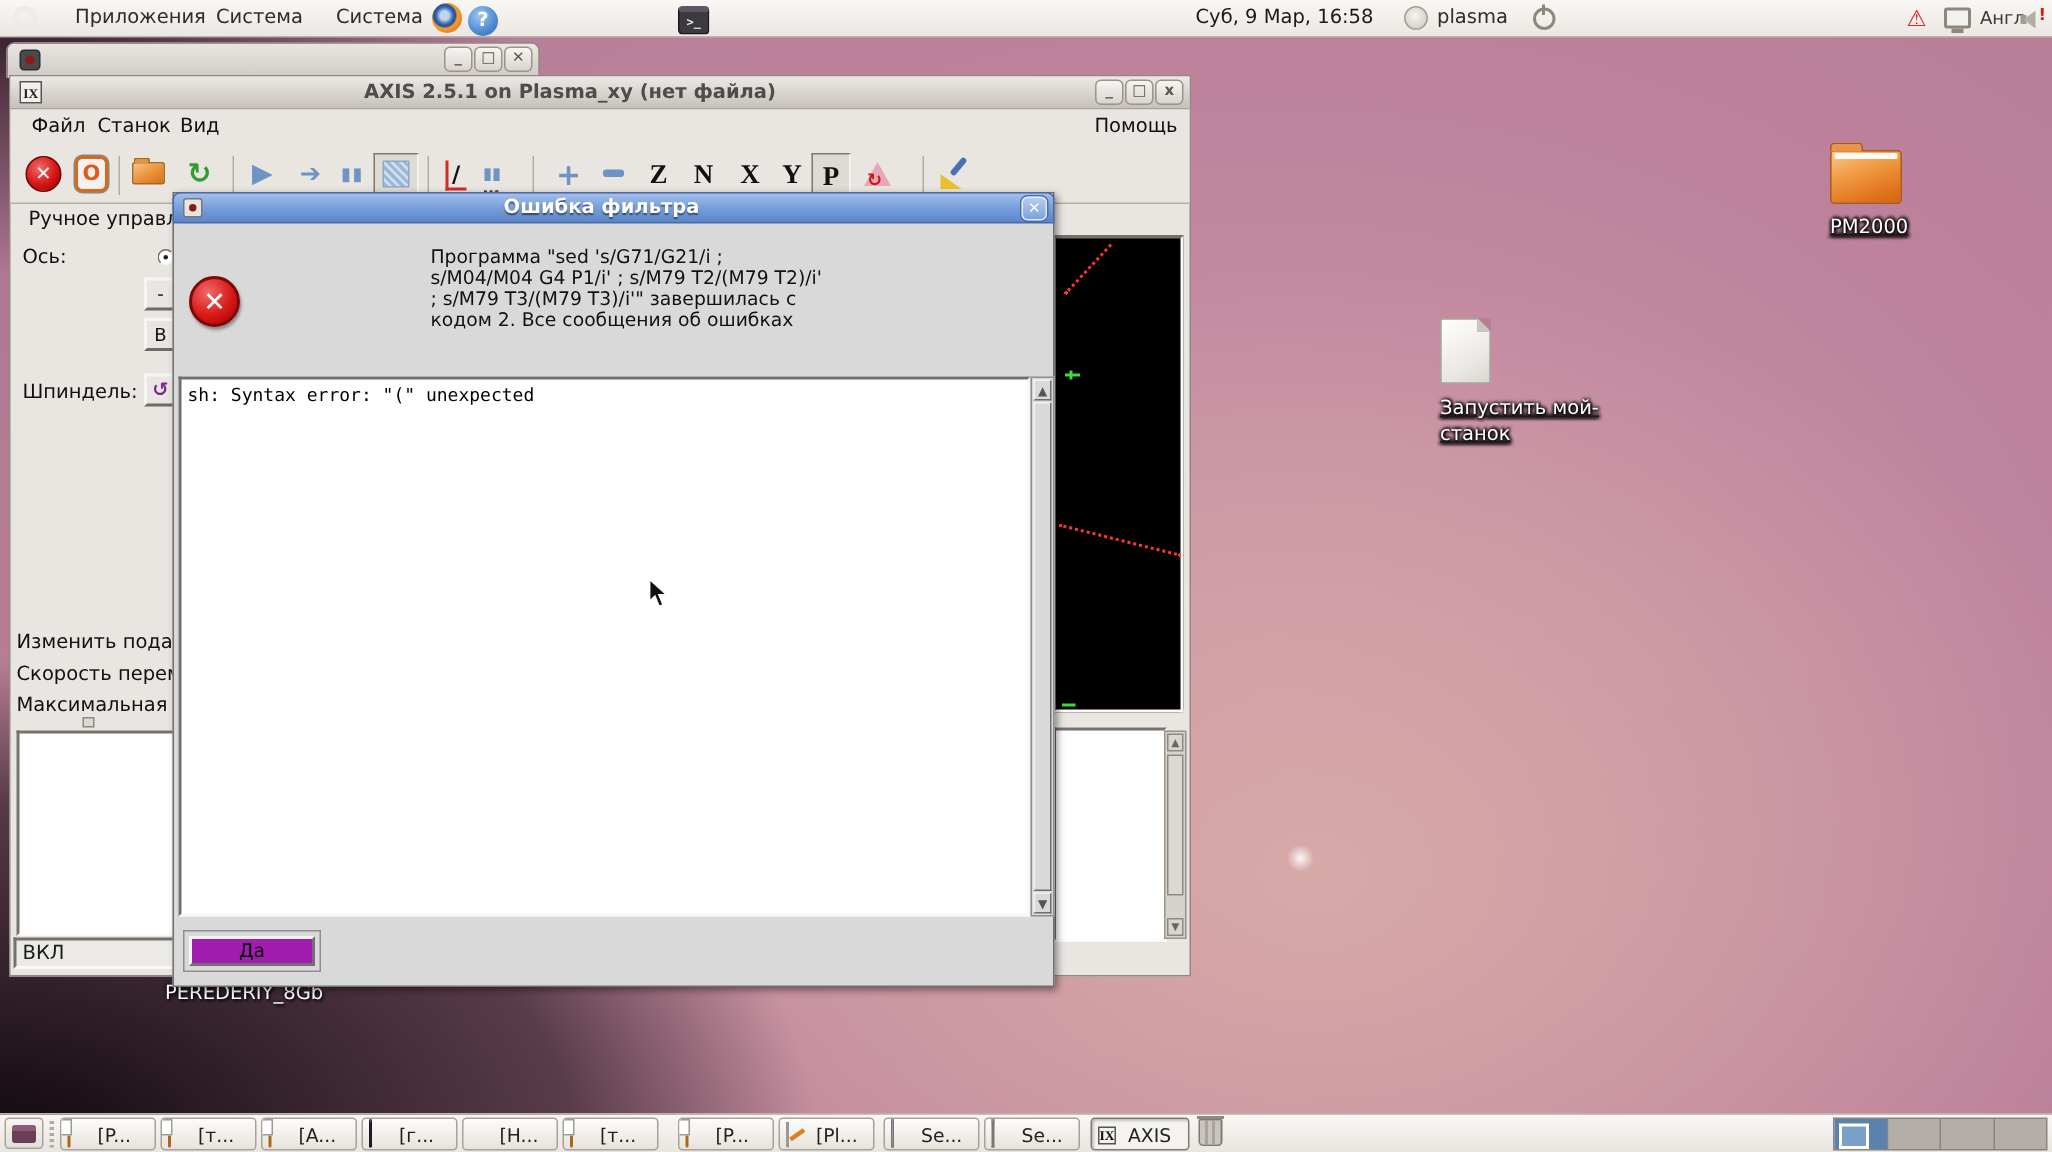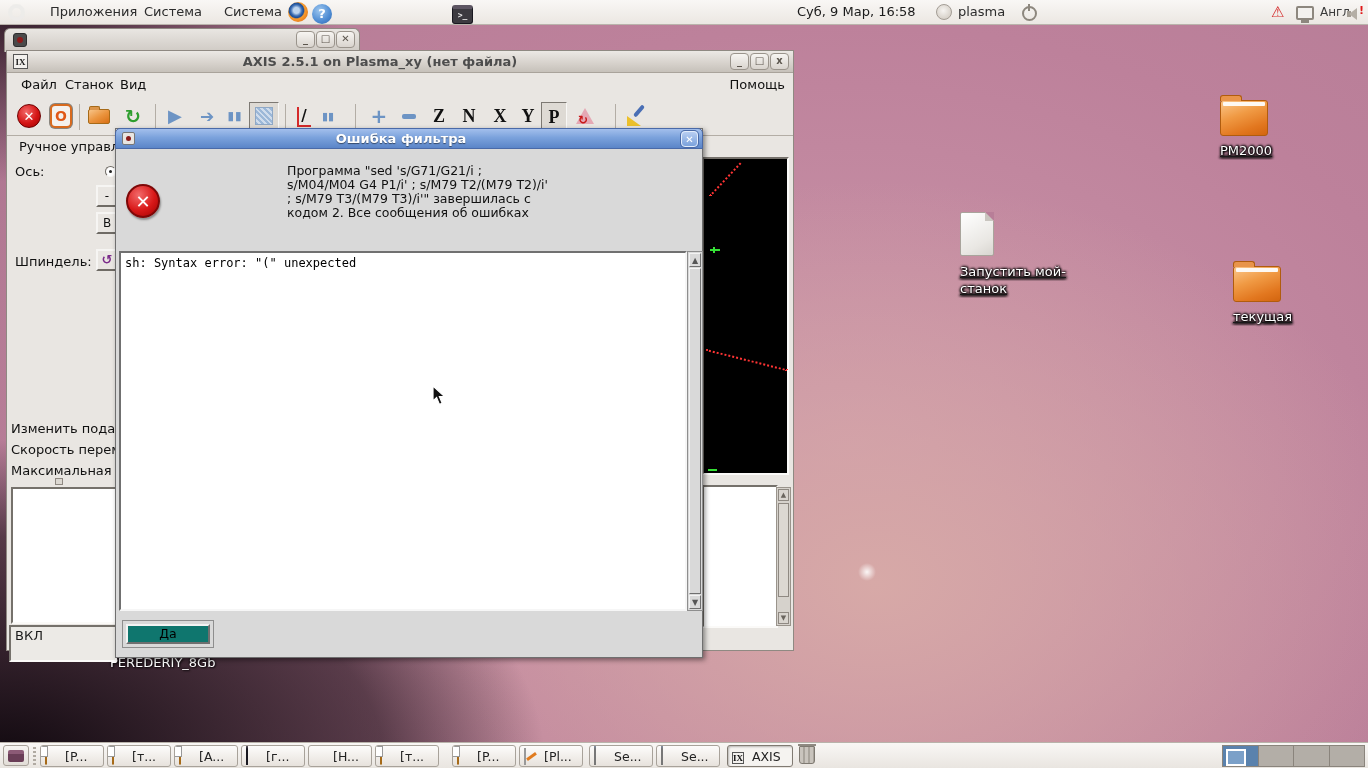"текущая" div.desk-icon { html: <div> <span></span> <div>текущая</div> </div> -> none }
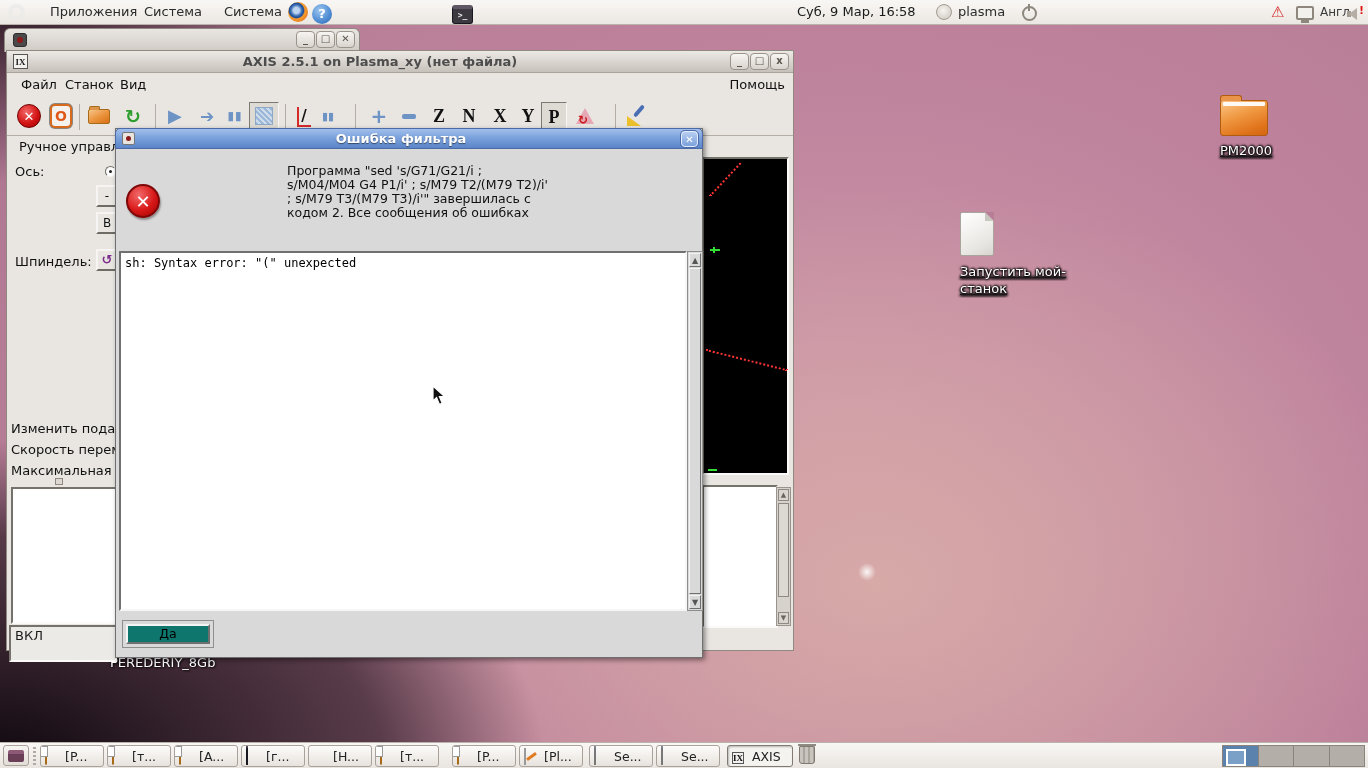"ВКЛ" div.sunken { height: 37px -> 21px }
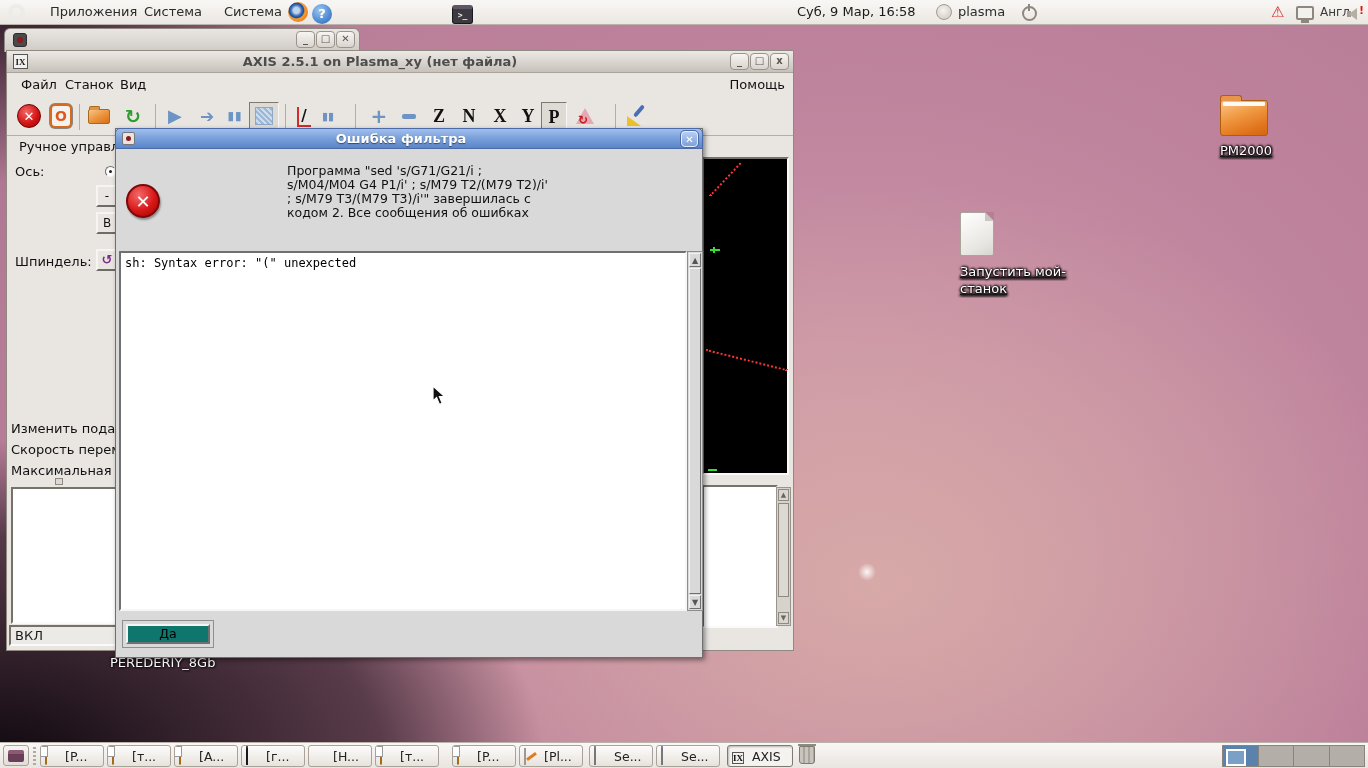"Да" .tk-raised { background: #0f766e -> #a21caf }
